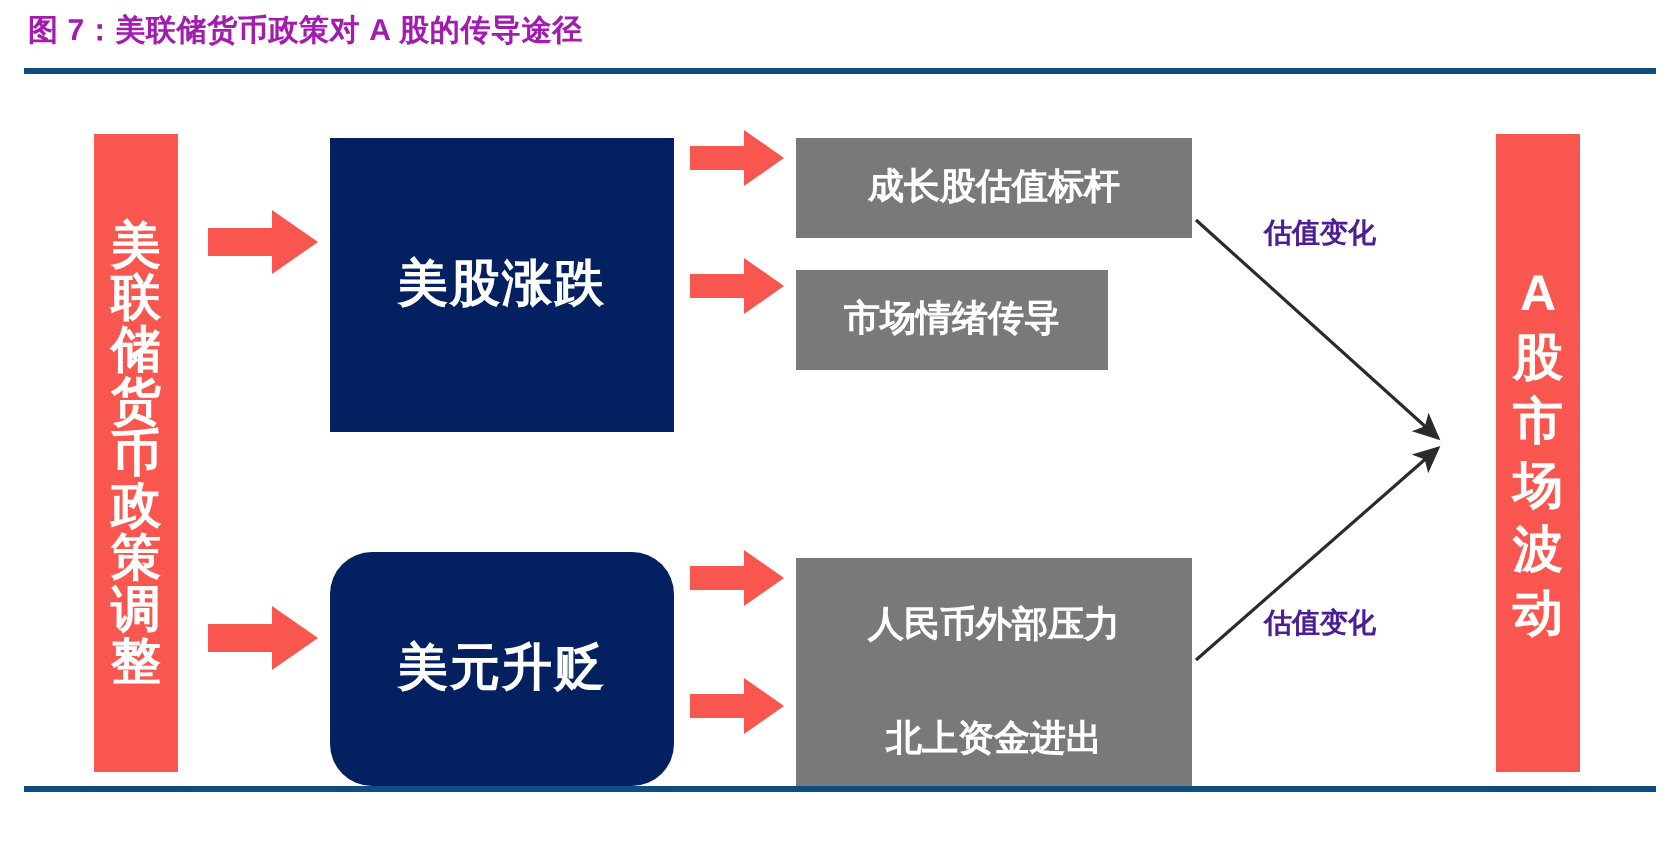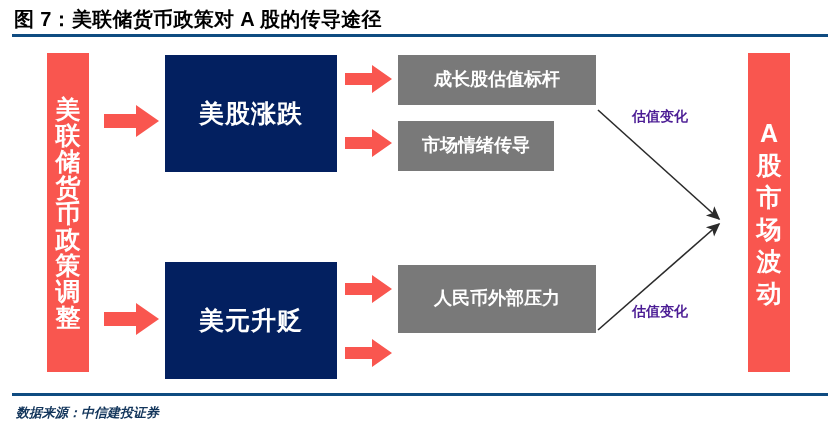"图 7：美联储货币政策对 A 股的传导途径" #fig-title { color: #000000 -> #a21caf; font-size: 20px -> 15px }
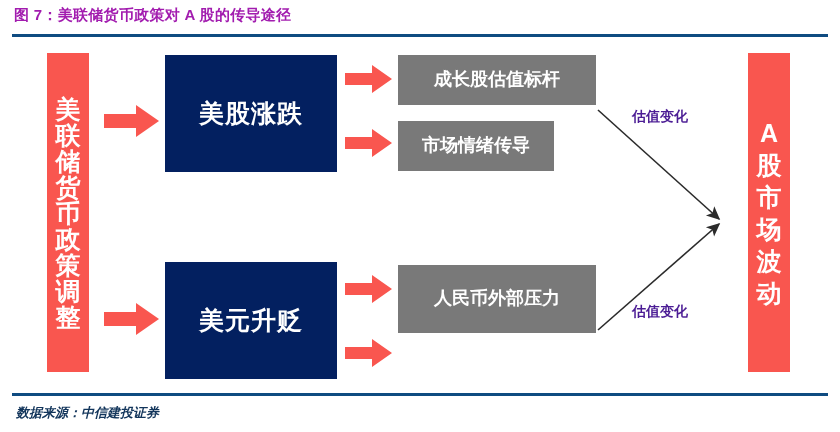"成长股估值标杆" .box { margin-top: none -> 14px }
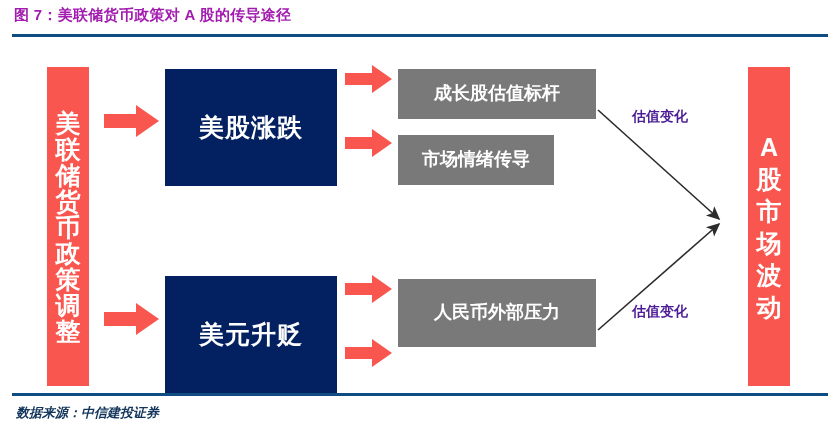"美股涨跌" #box-usstock { height: 117px -> 147px }
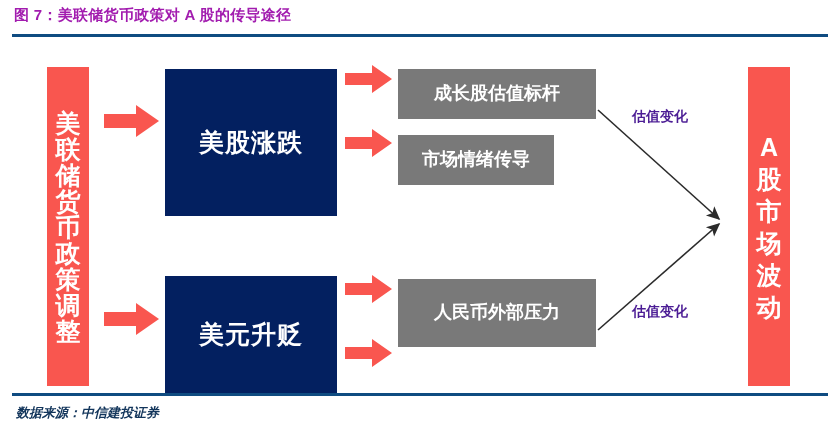"美元升贬" #box-usd { border-radius: none -> 21px }
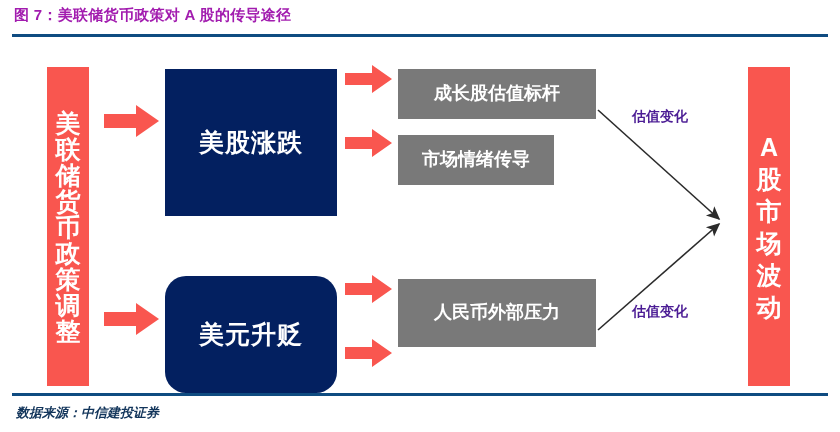"北上资金进出" div.box { html: none -> <div> <span>北上资金进出</span> </div> }
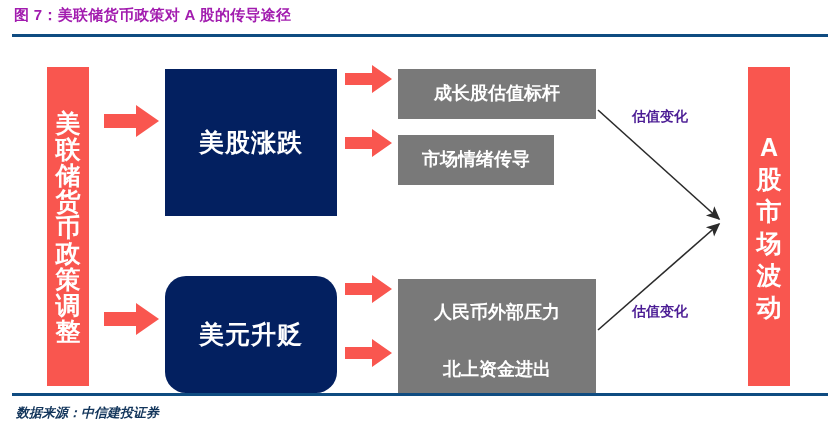"数据来源：中信建投证券" div { html: <div>数据来源：中信建投证券</div> -> none }
